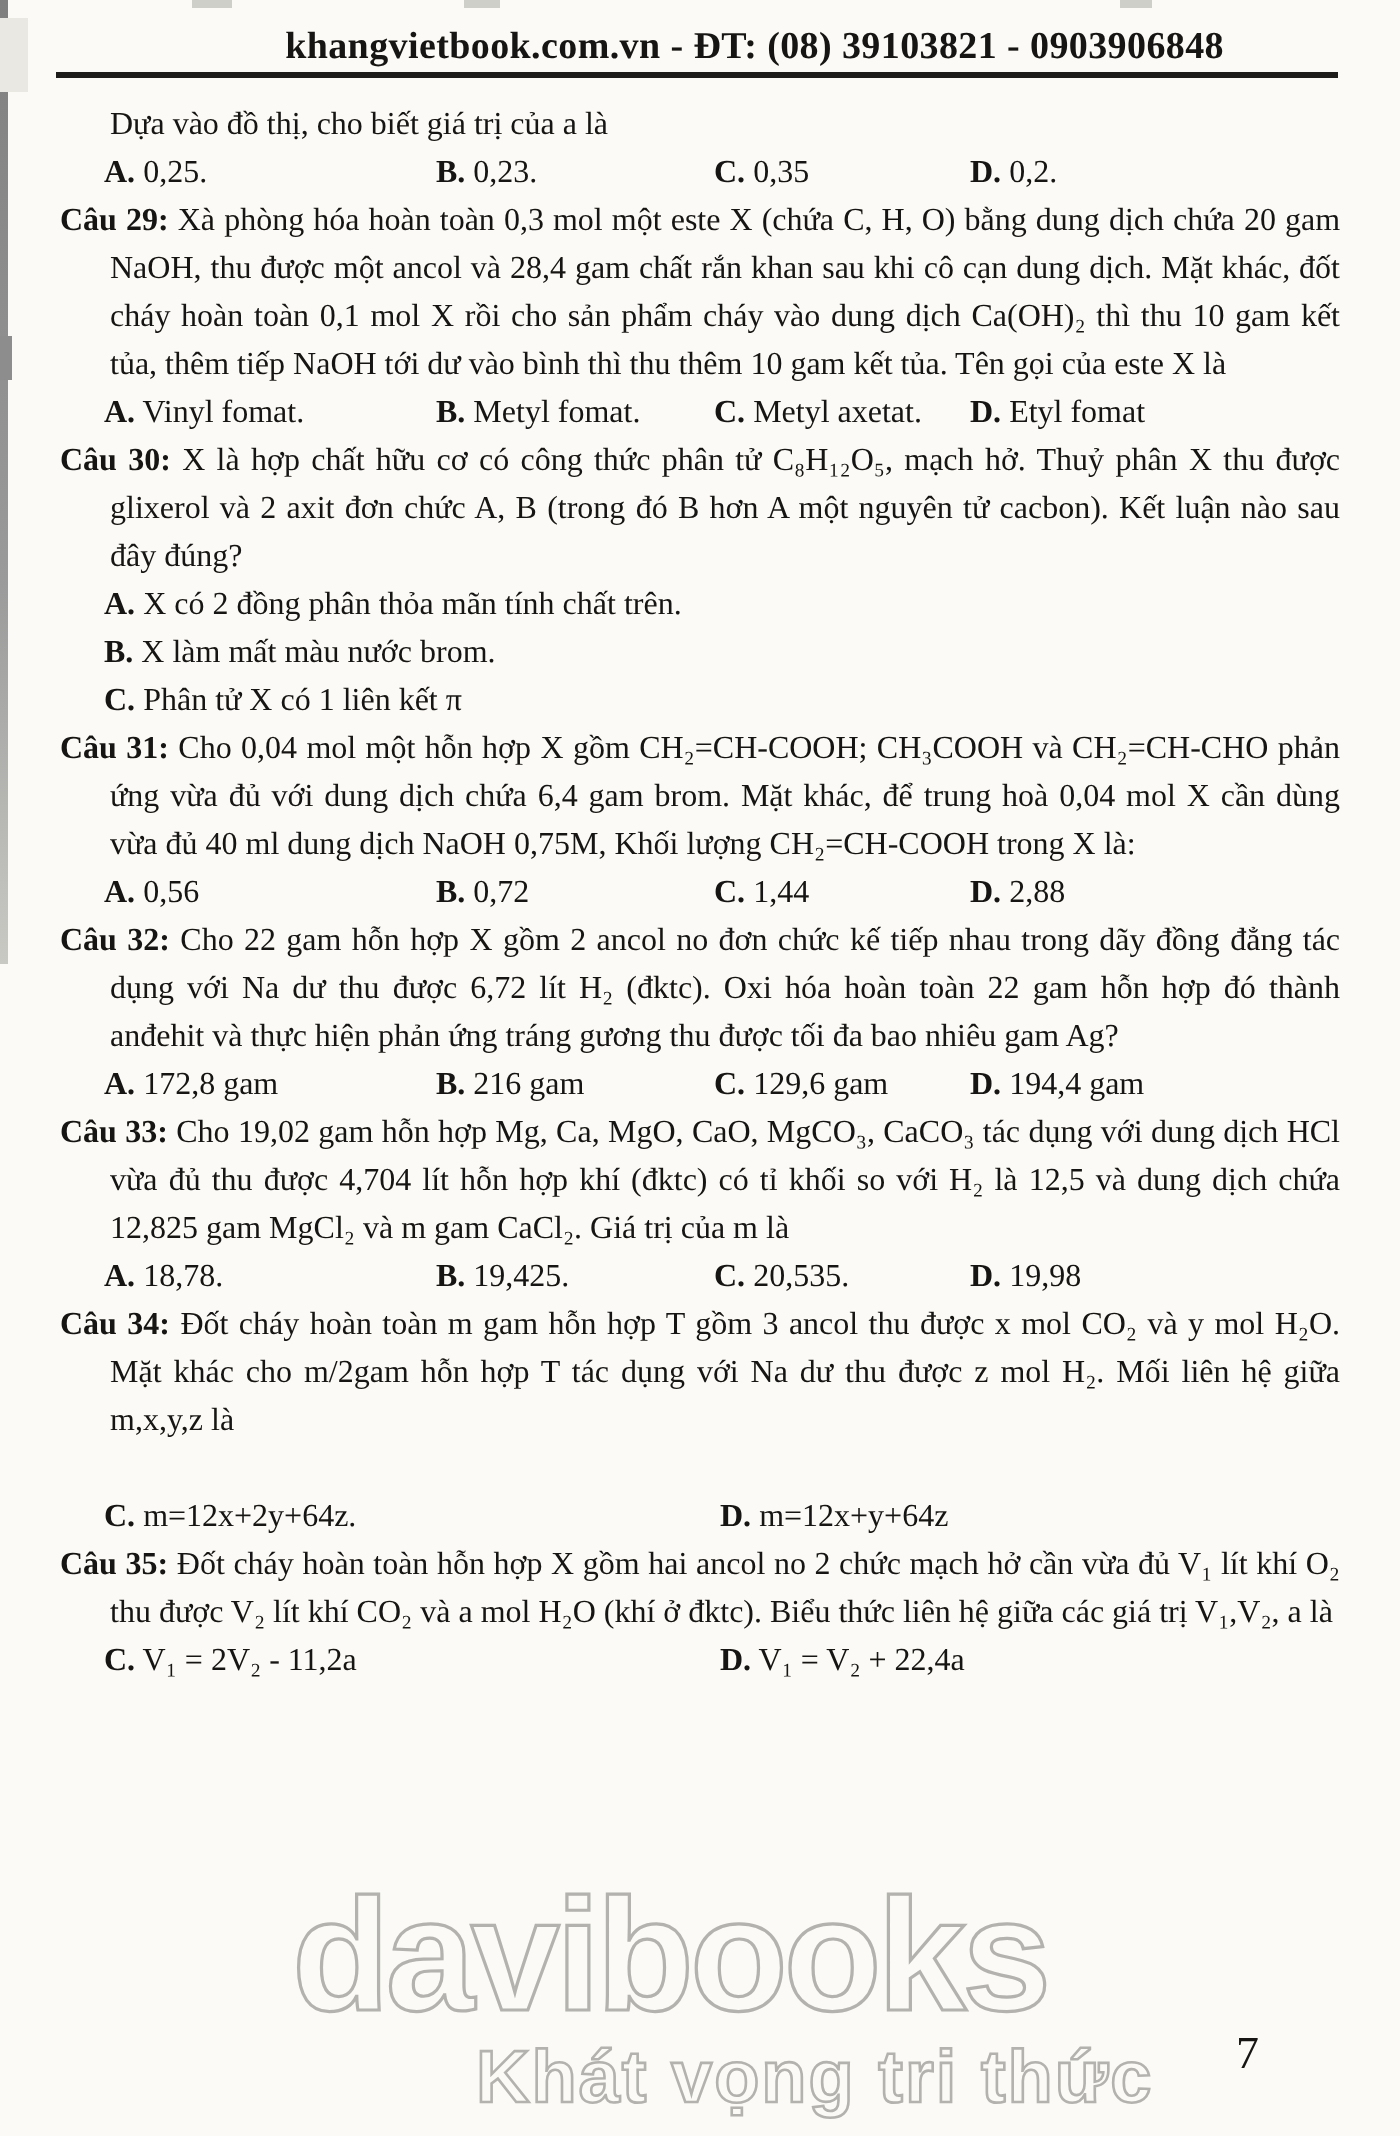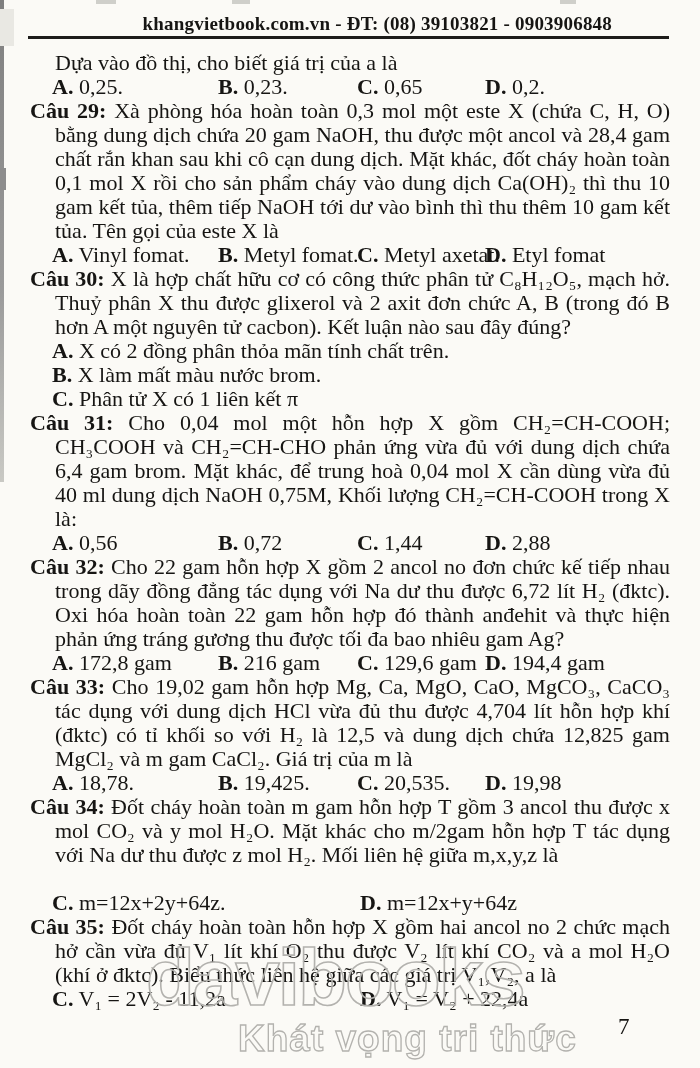"Dựa vào đồ thị, cho" .content { font-size: 22px -> 16px }
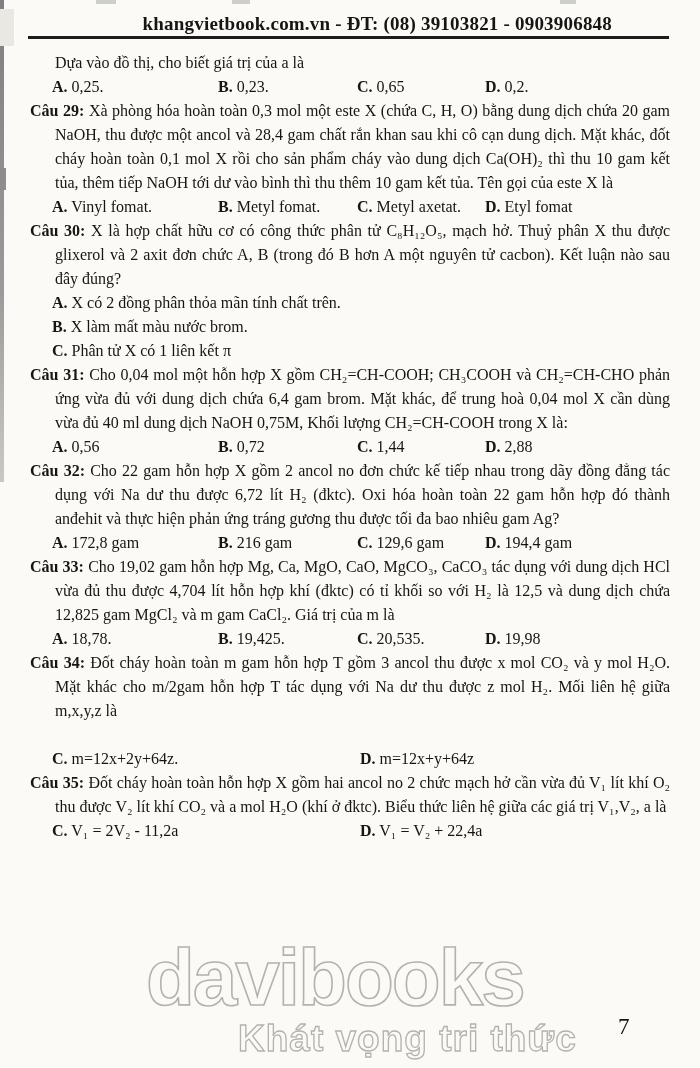"0,65" span { text: 0,65 -> 0,35 }
